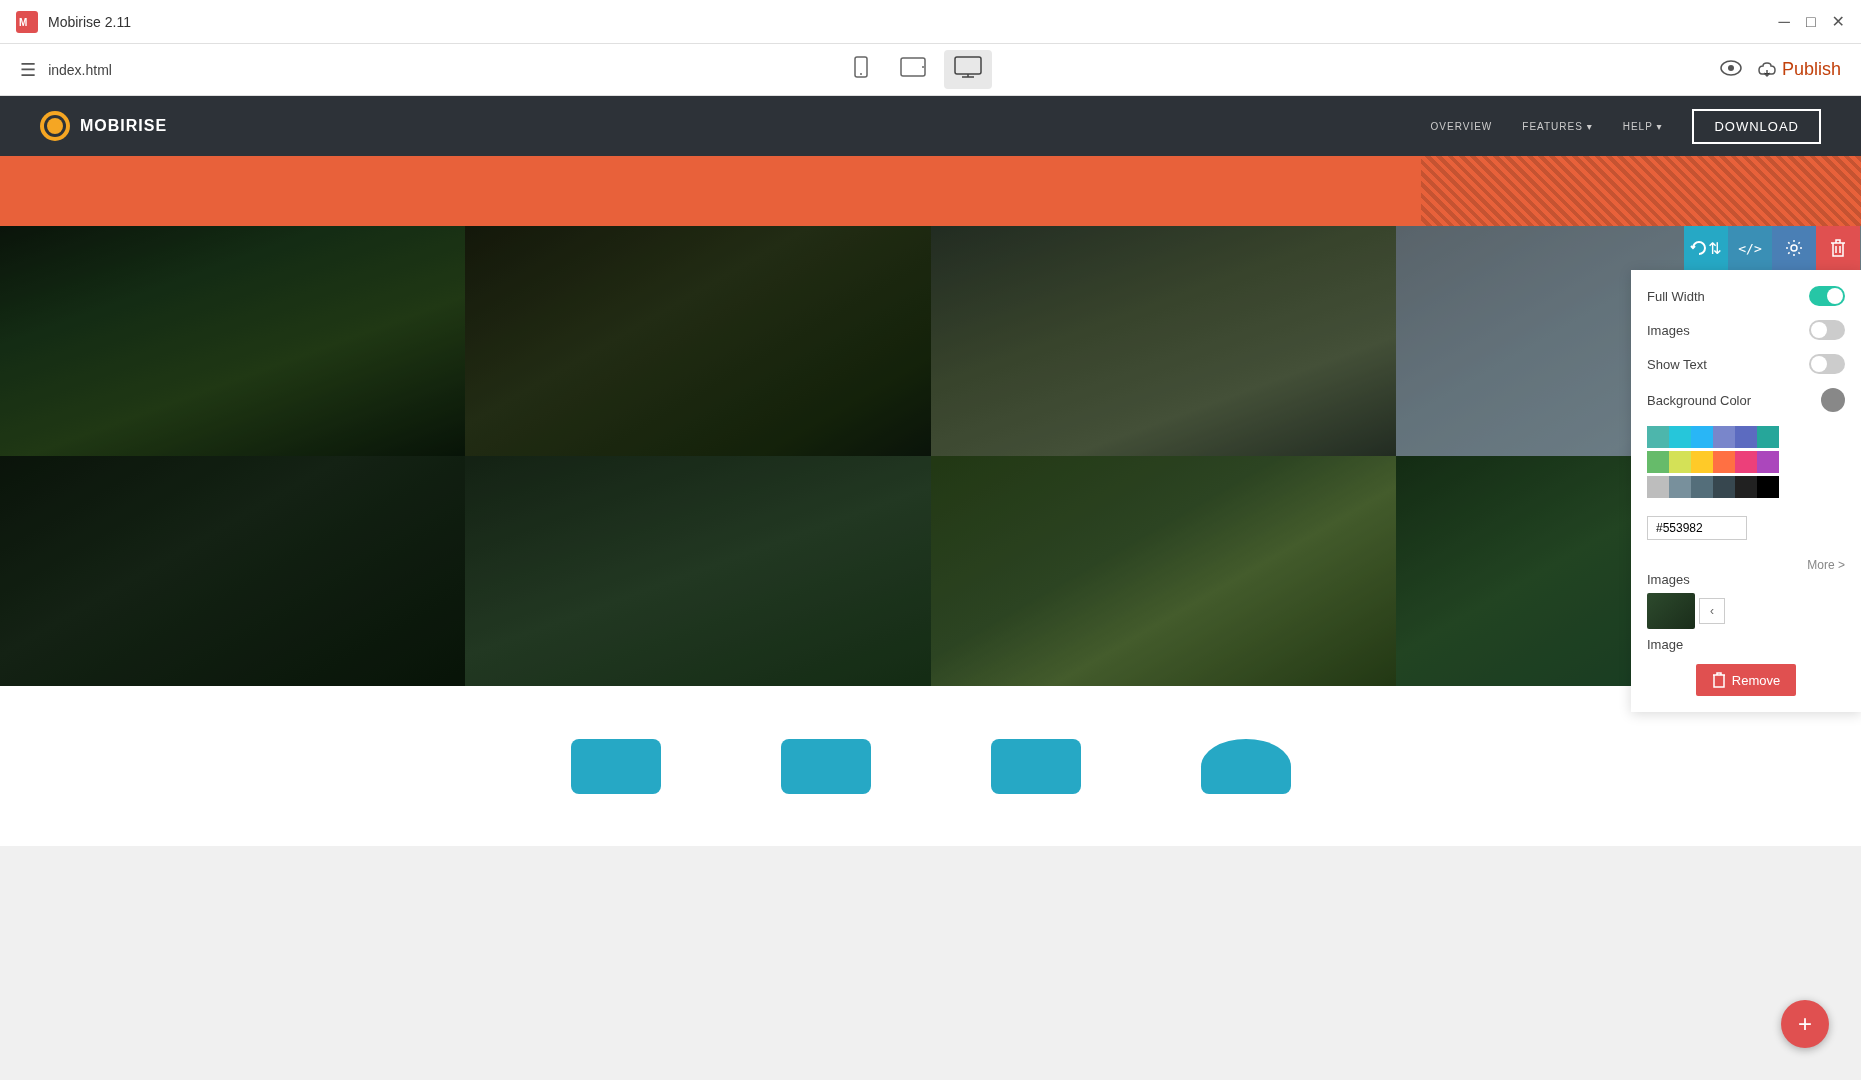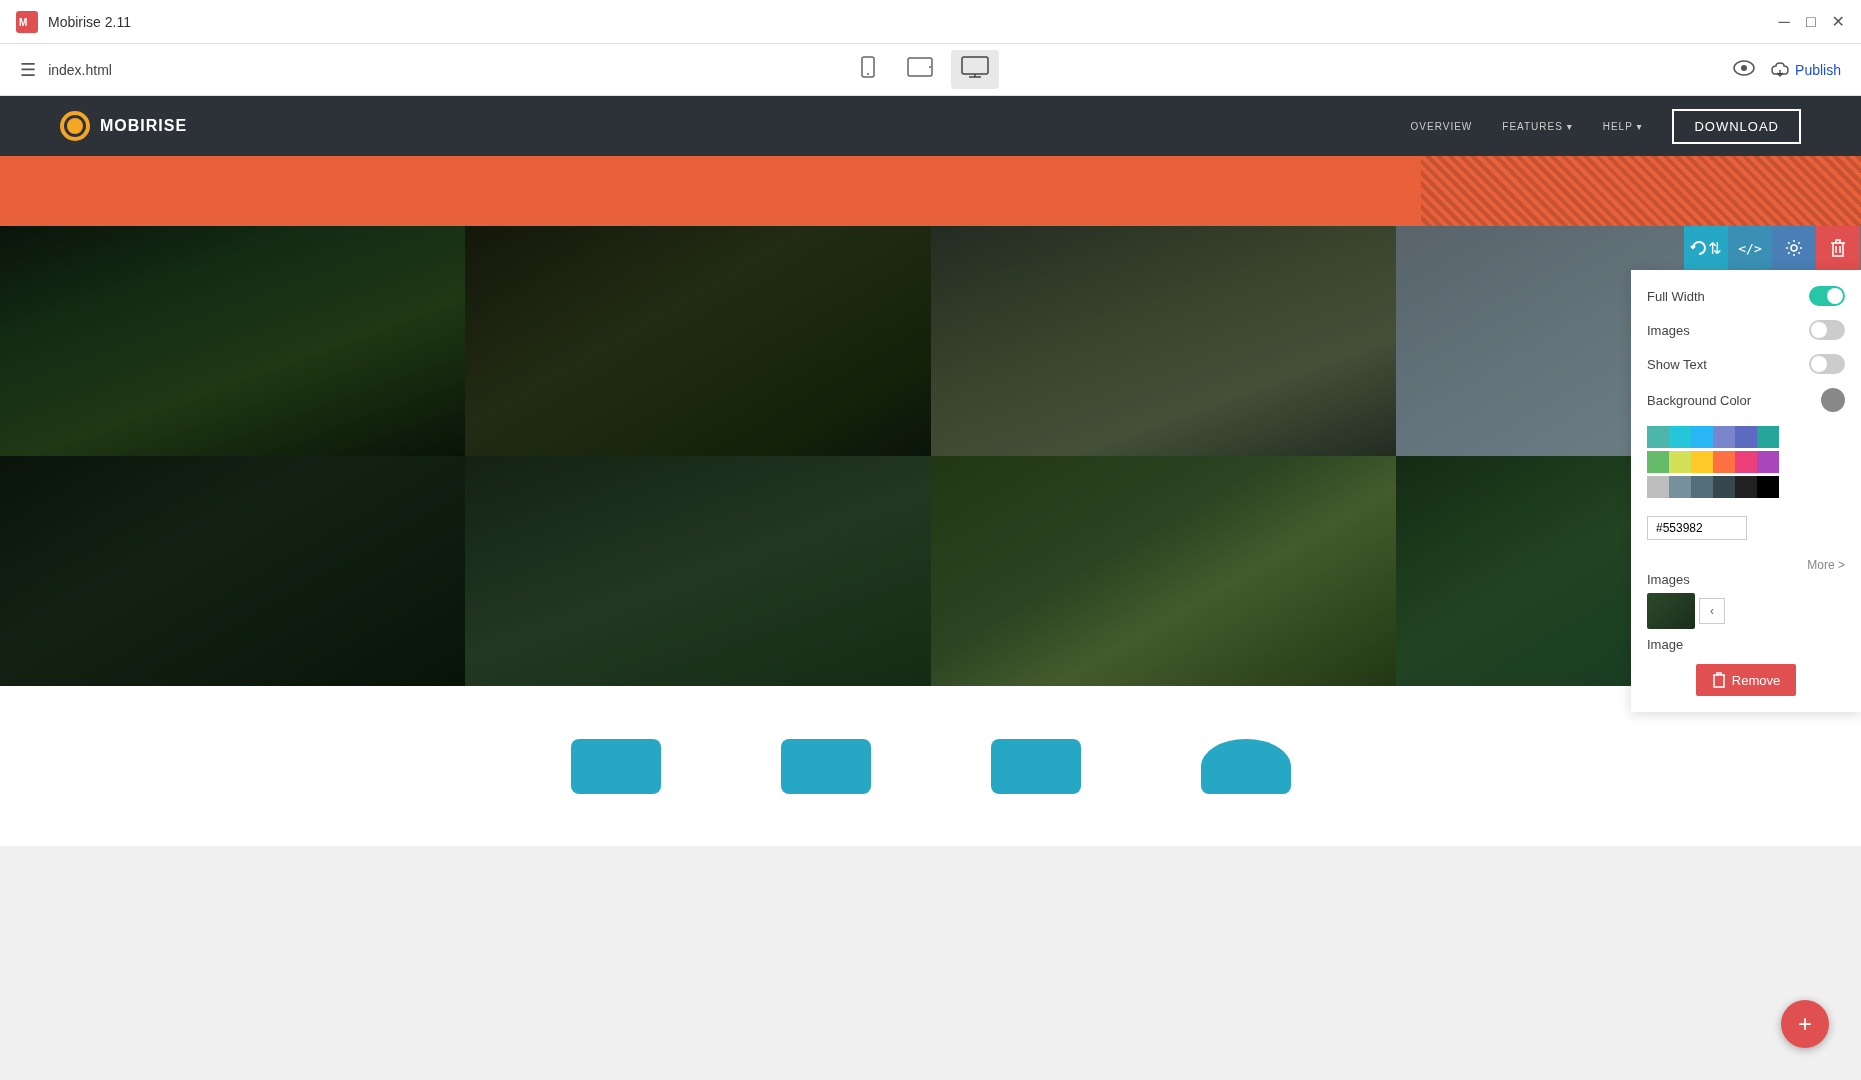"Publish" .publish-btn { color: #1d4ed8 -> #c2410c; font-size: 14px -> 18px }
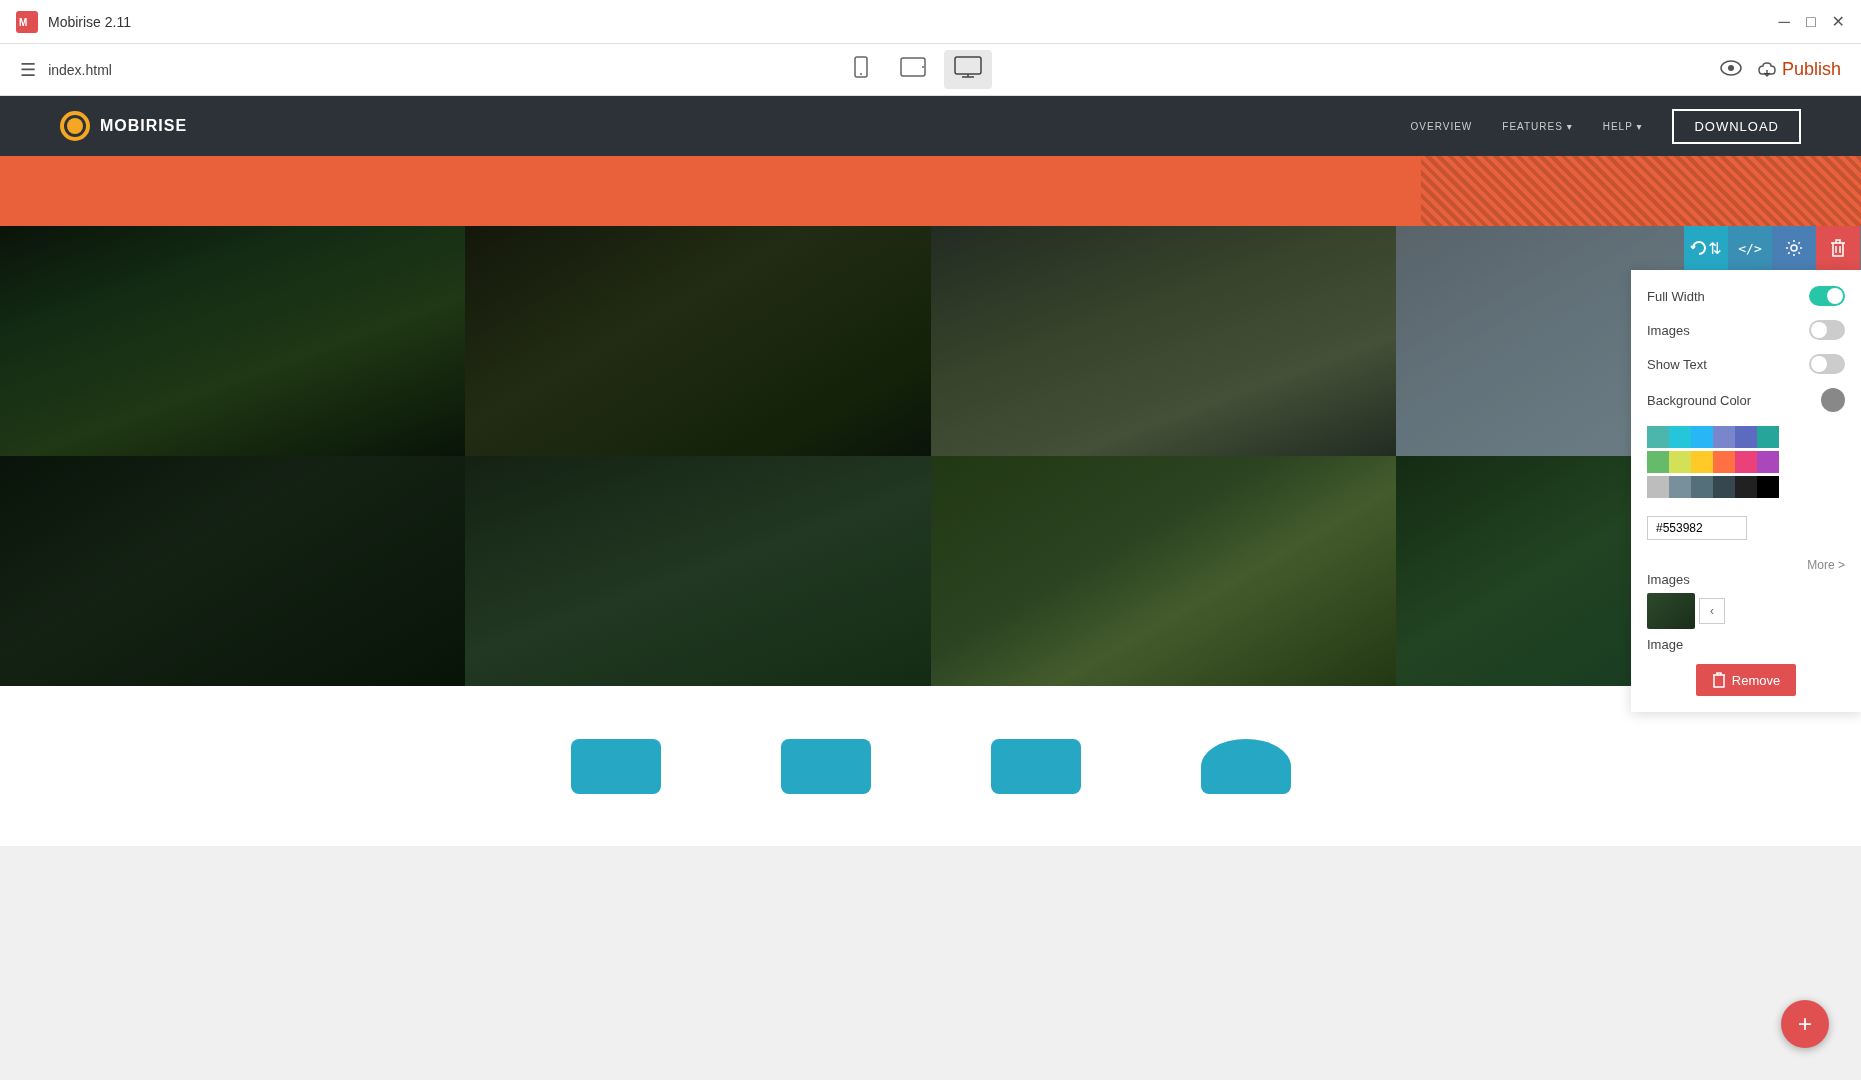"MOBIRISE" .site-nav { padding: 0 60px -> 0 40px }
